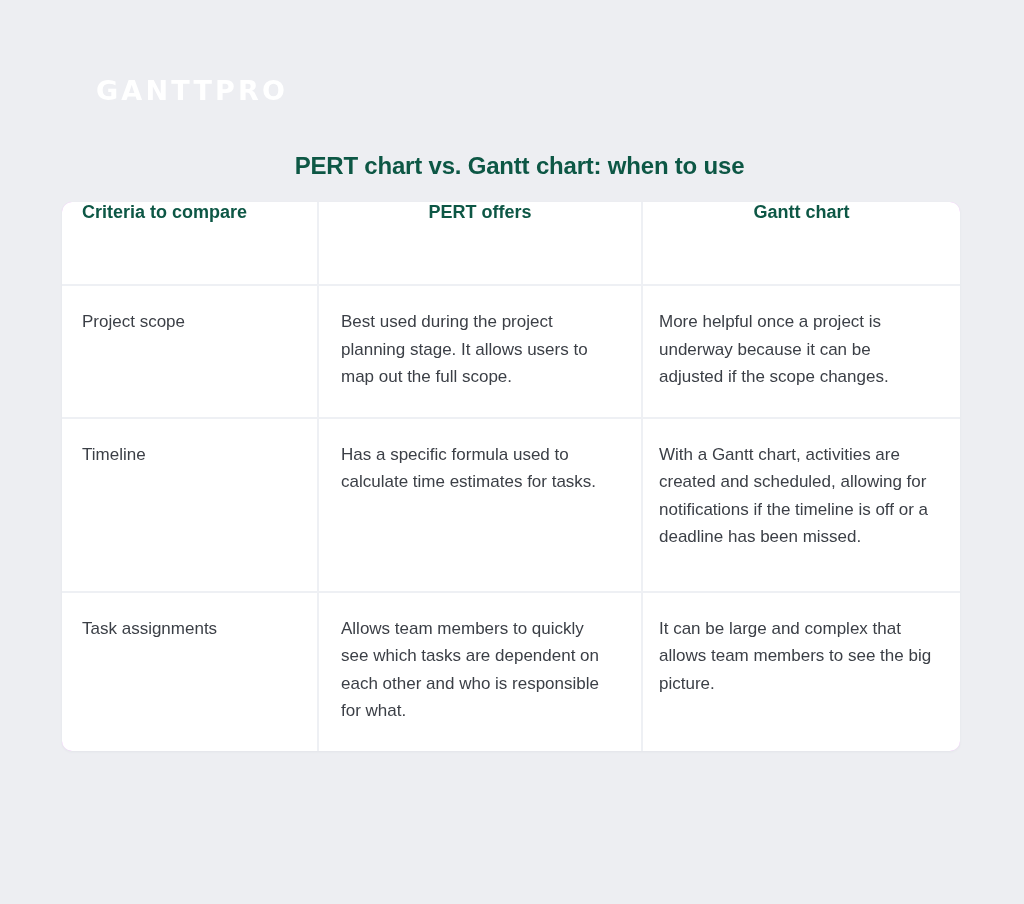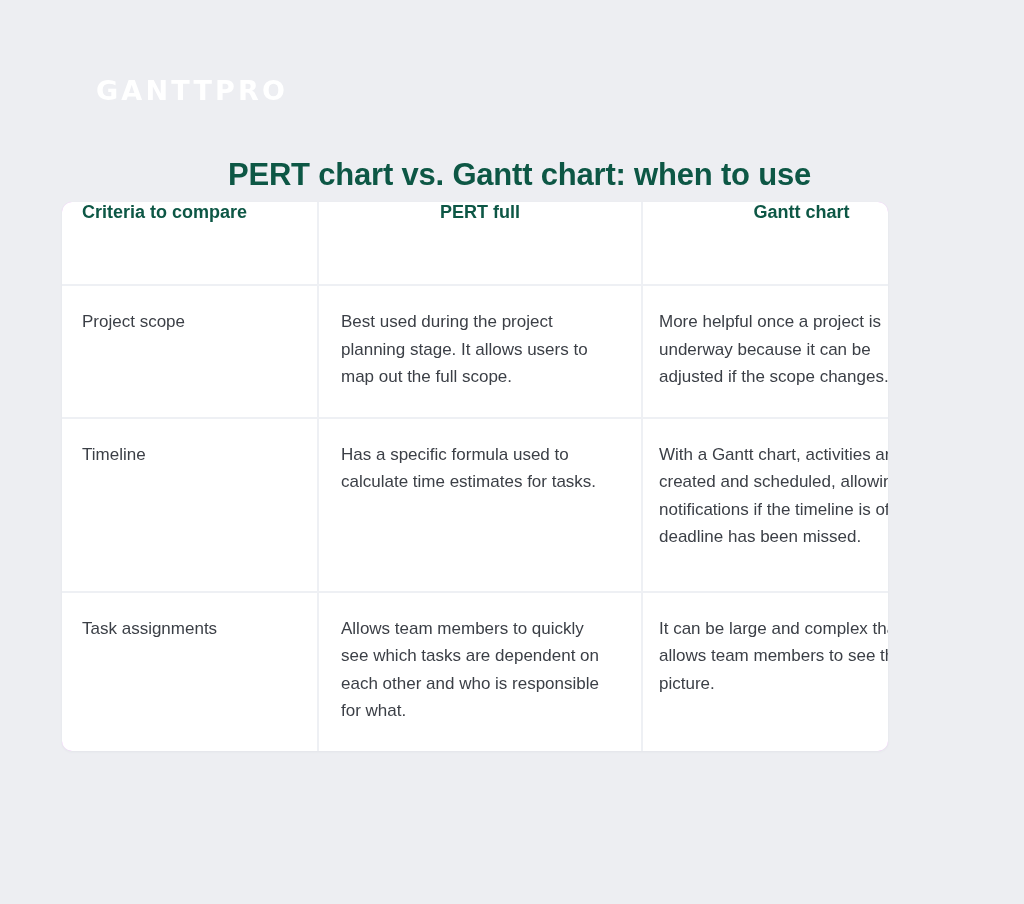"PERT chart vs. Gantt chart:" .page-title { font-size: 31px -> 24px }
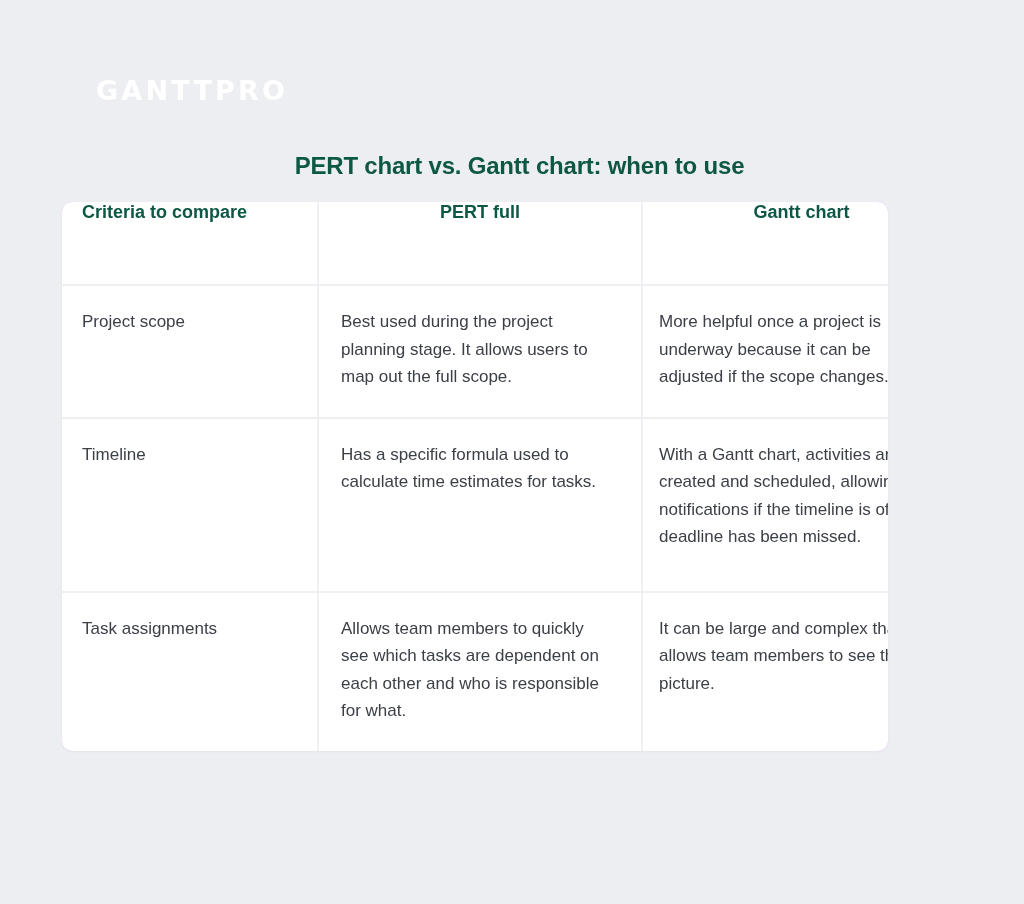"Criteria to compare" .table-card { width: 826px -> 898px }
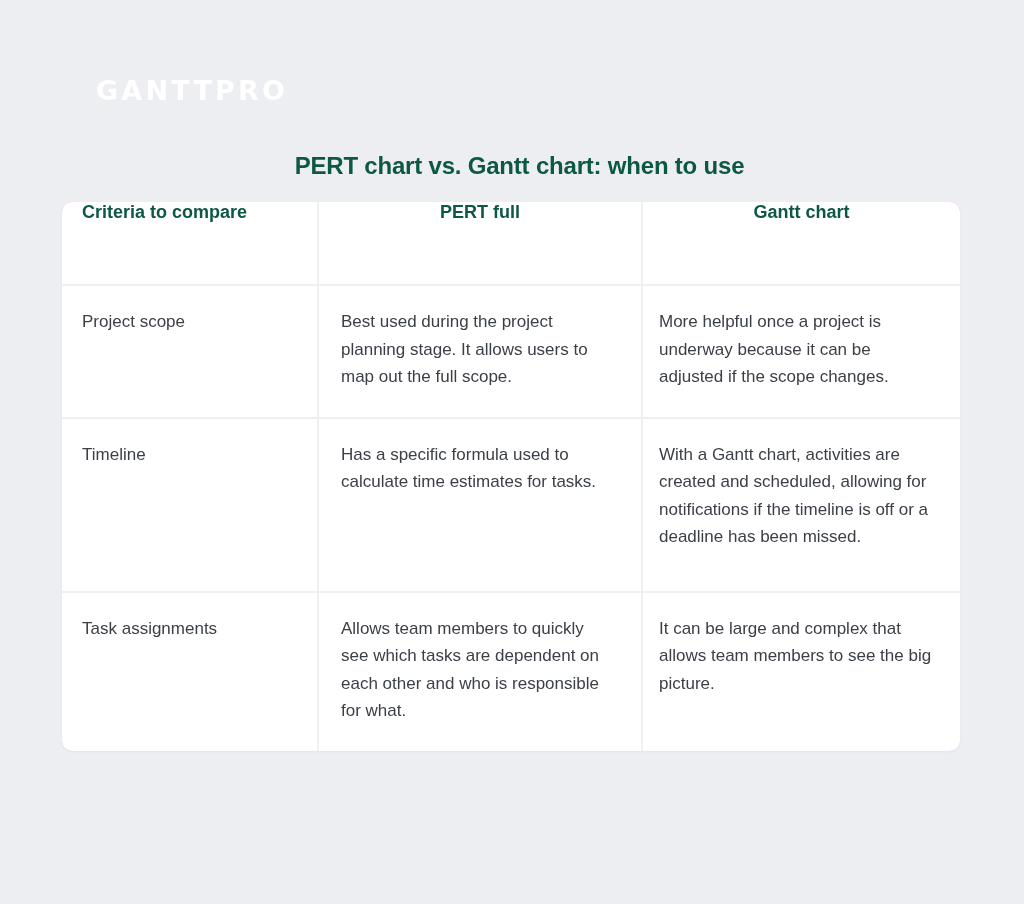"PERT full" div.hcell { text: full -> offers }
